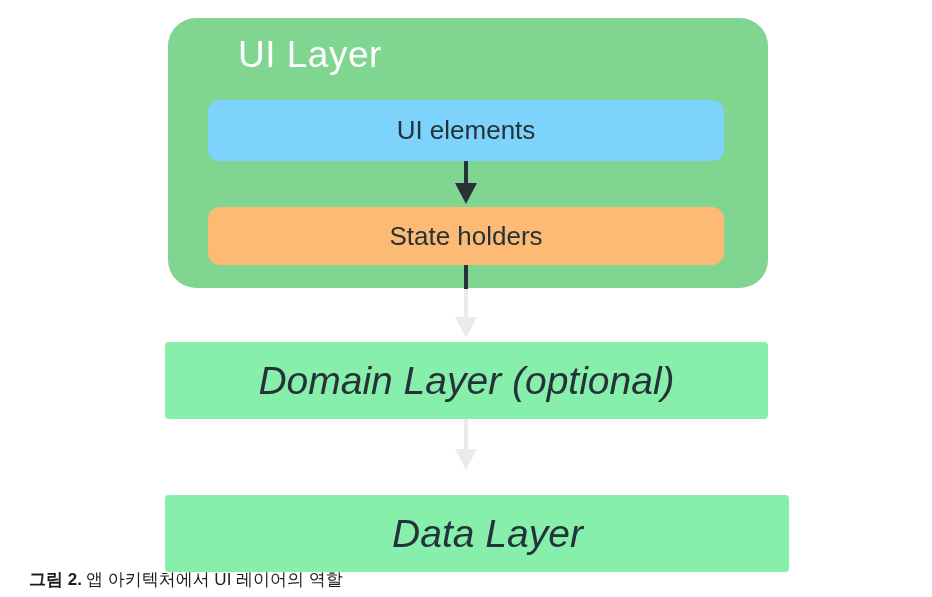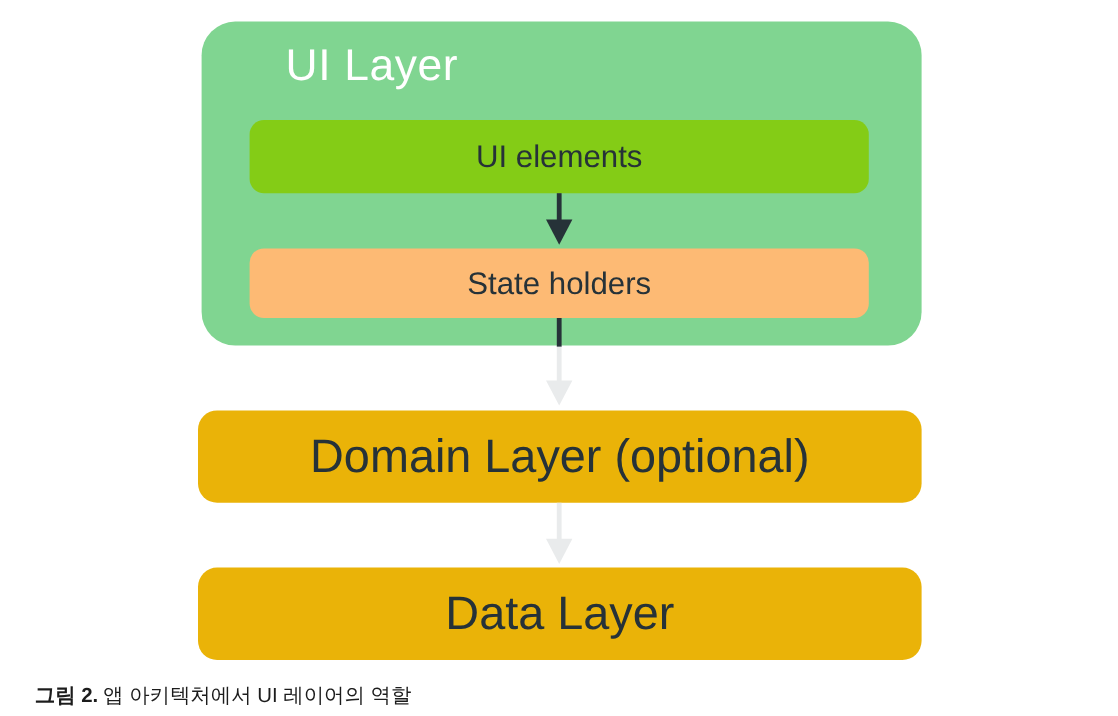"UI elements" .ui-elements-box { background: #84cc16 -> #7dd3fc }
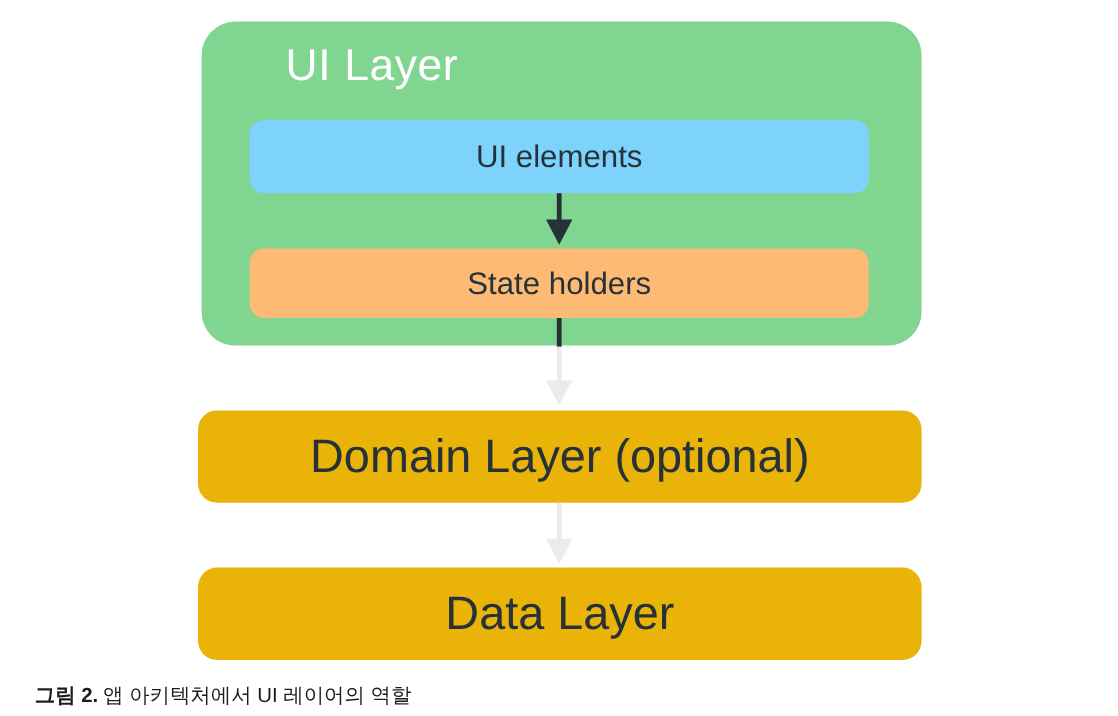"Domain Layer (optional)" .layer-box { background: #eab308 -> #86efac; border-radius: 16px -> 4px; font-style: none -> italic }
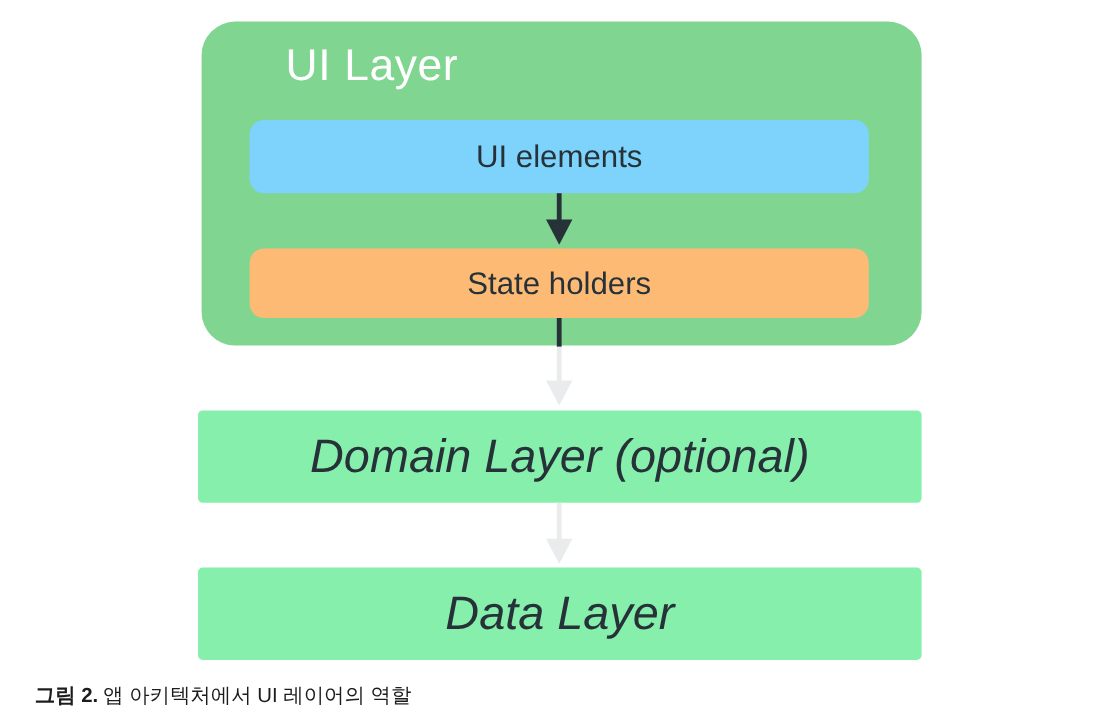"Data Layer" .data-box { padding-left: none -> 21px; top: 473px -> 495px }
